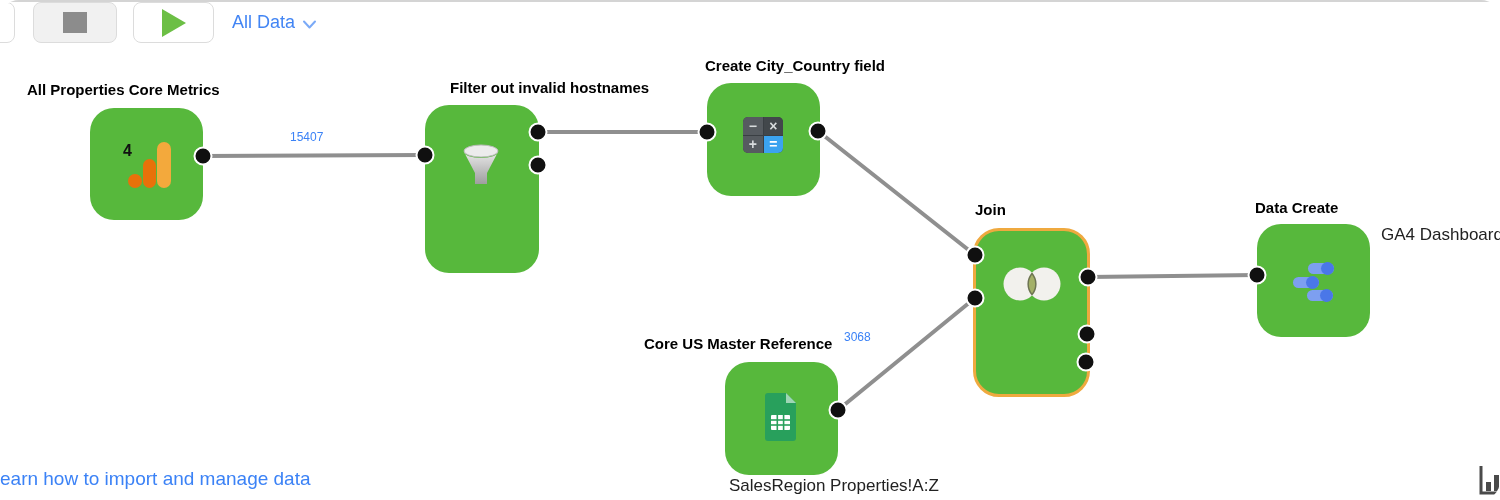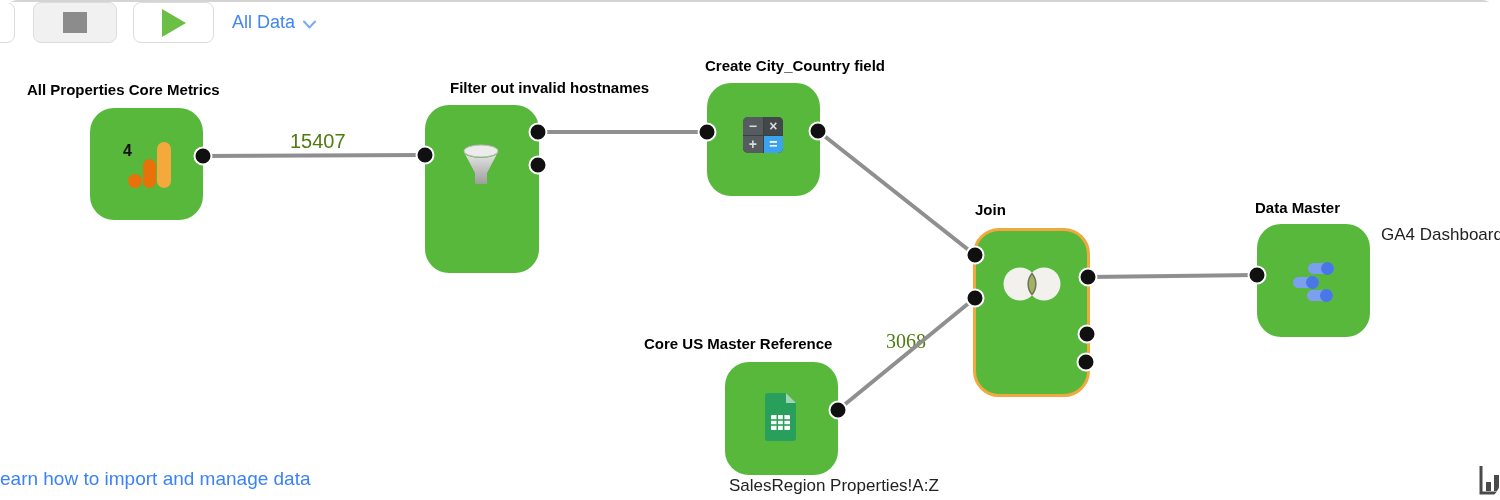"15407" .edge-label { color: #4d7c0f -> #3b82f6; font-size: 20px -> 12px }
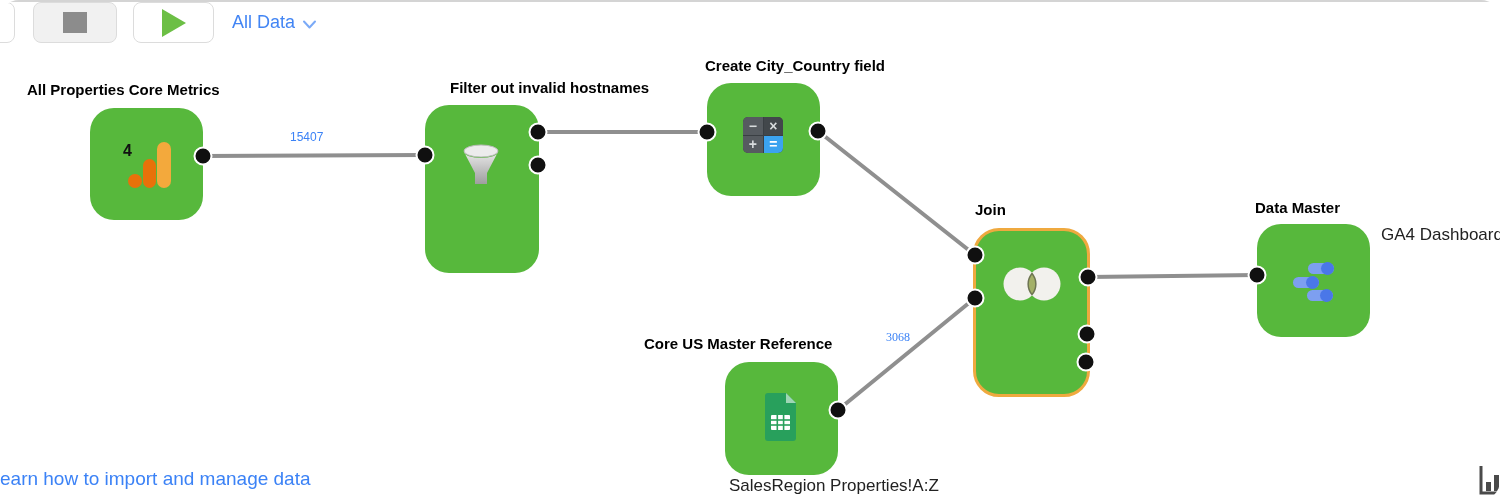"Data Master" div.node-title { text: Master -> Create }
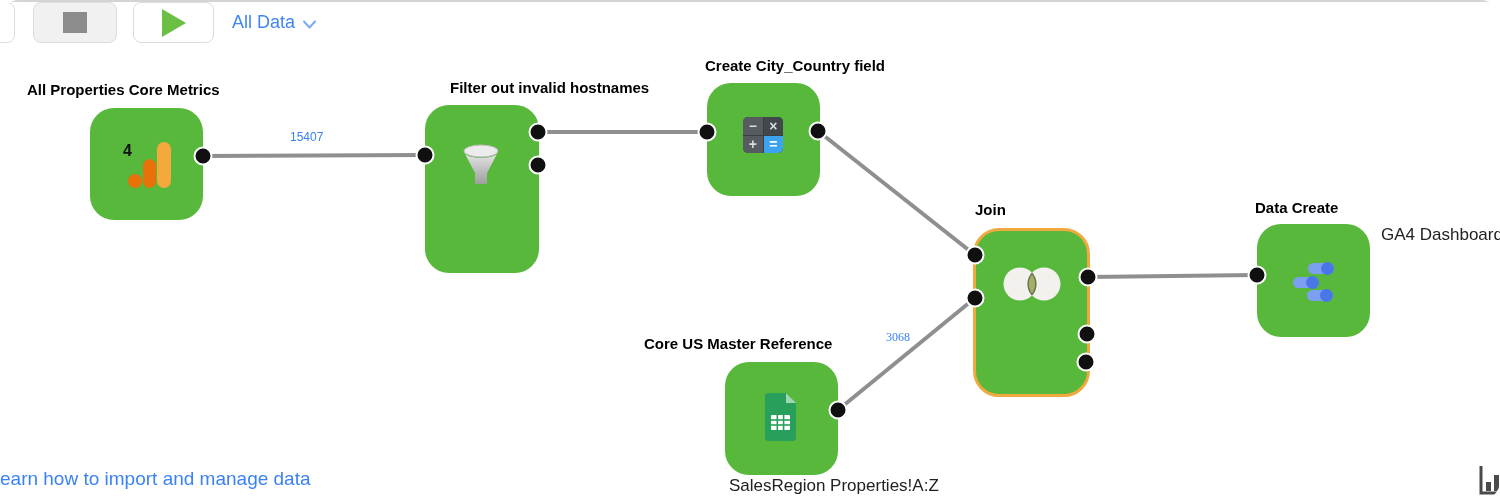"3068" div.edge-label { font-family: Liberation Serif, serif -> none; left: 886px -> 844px }
